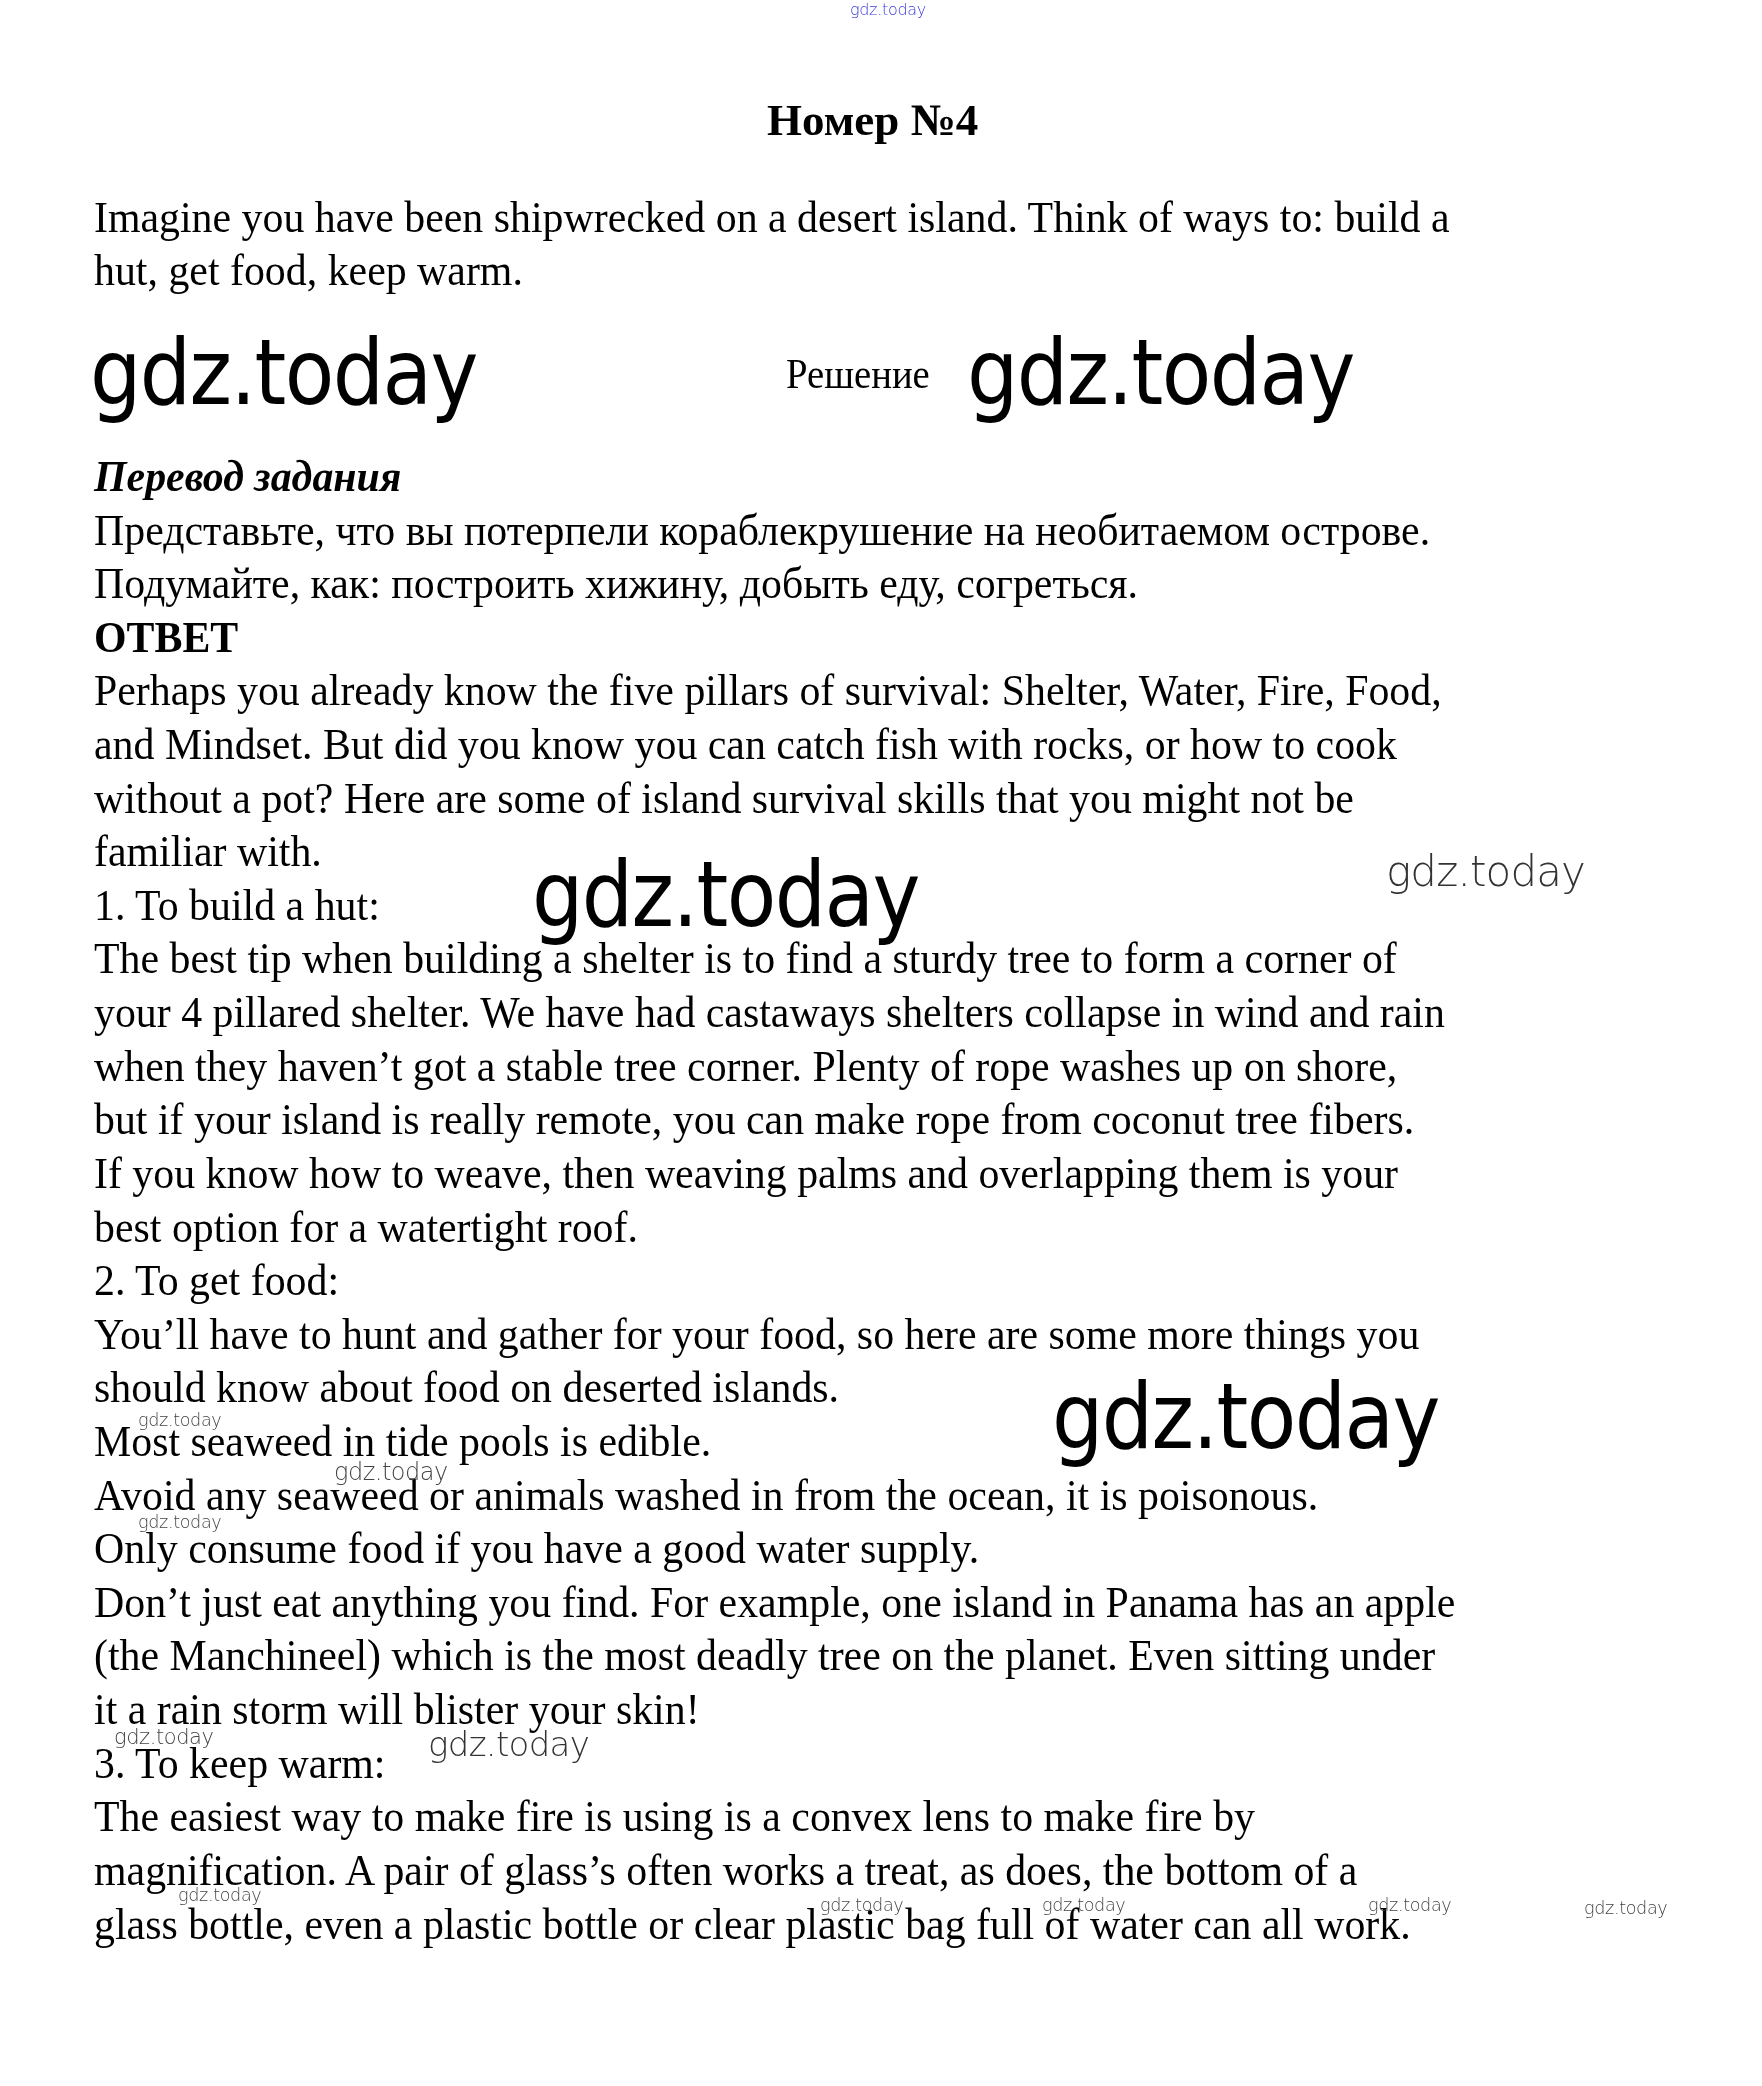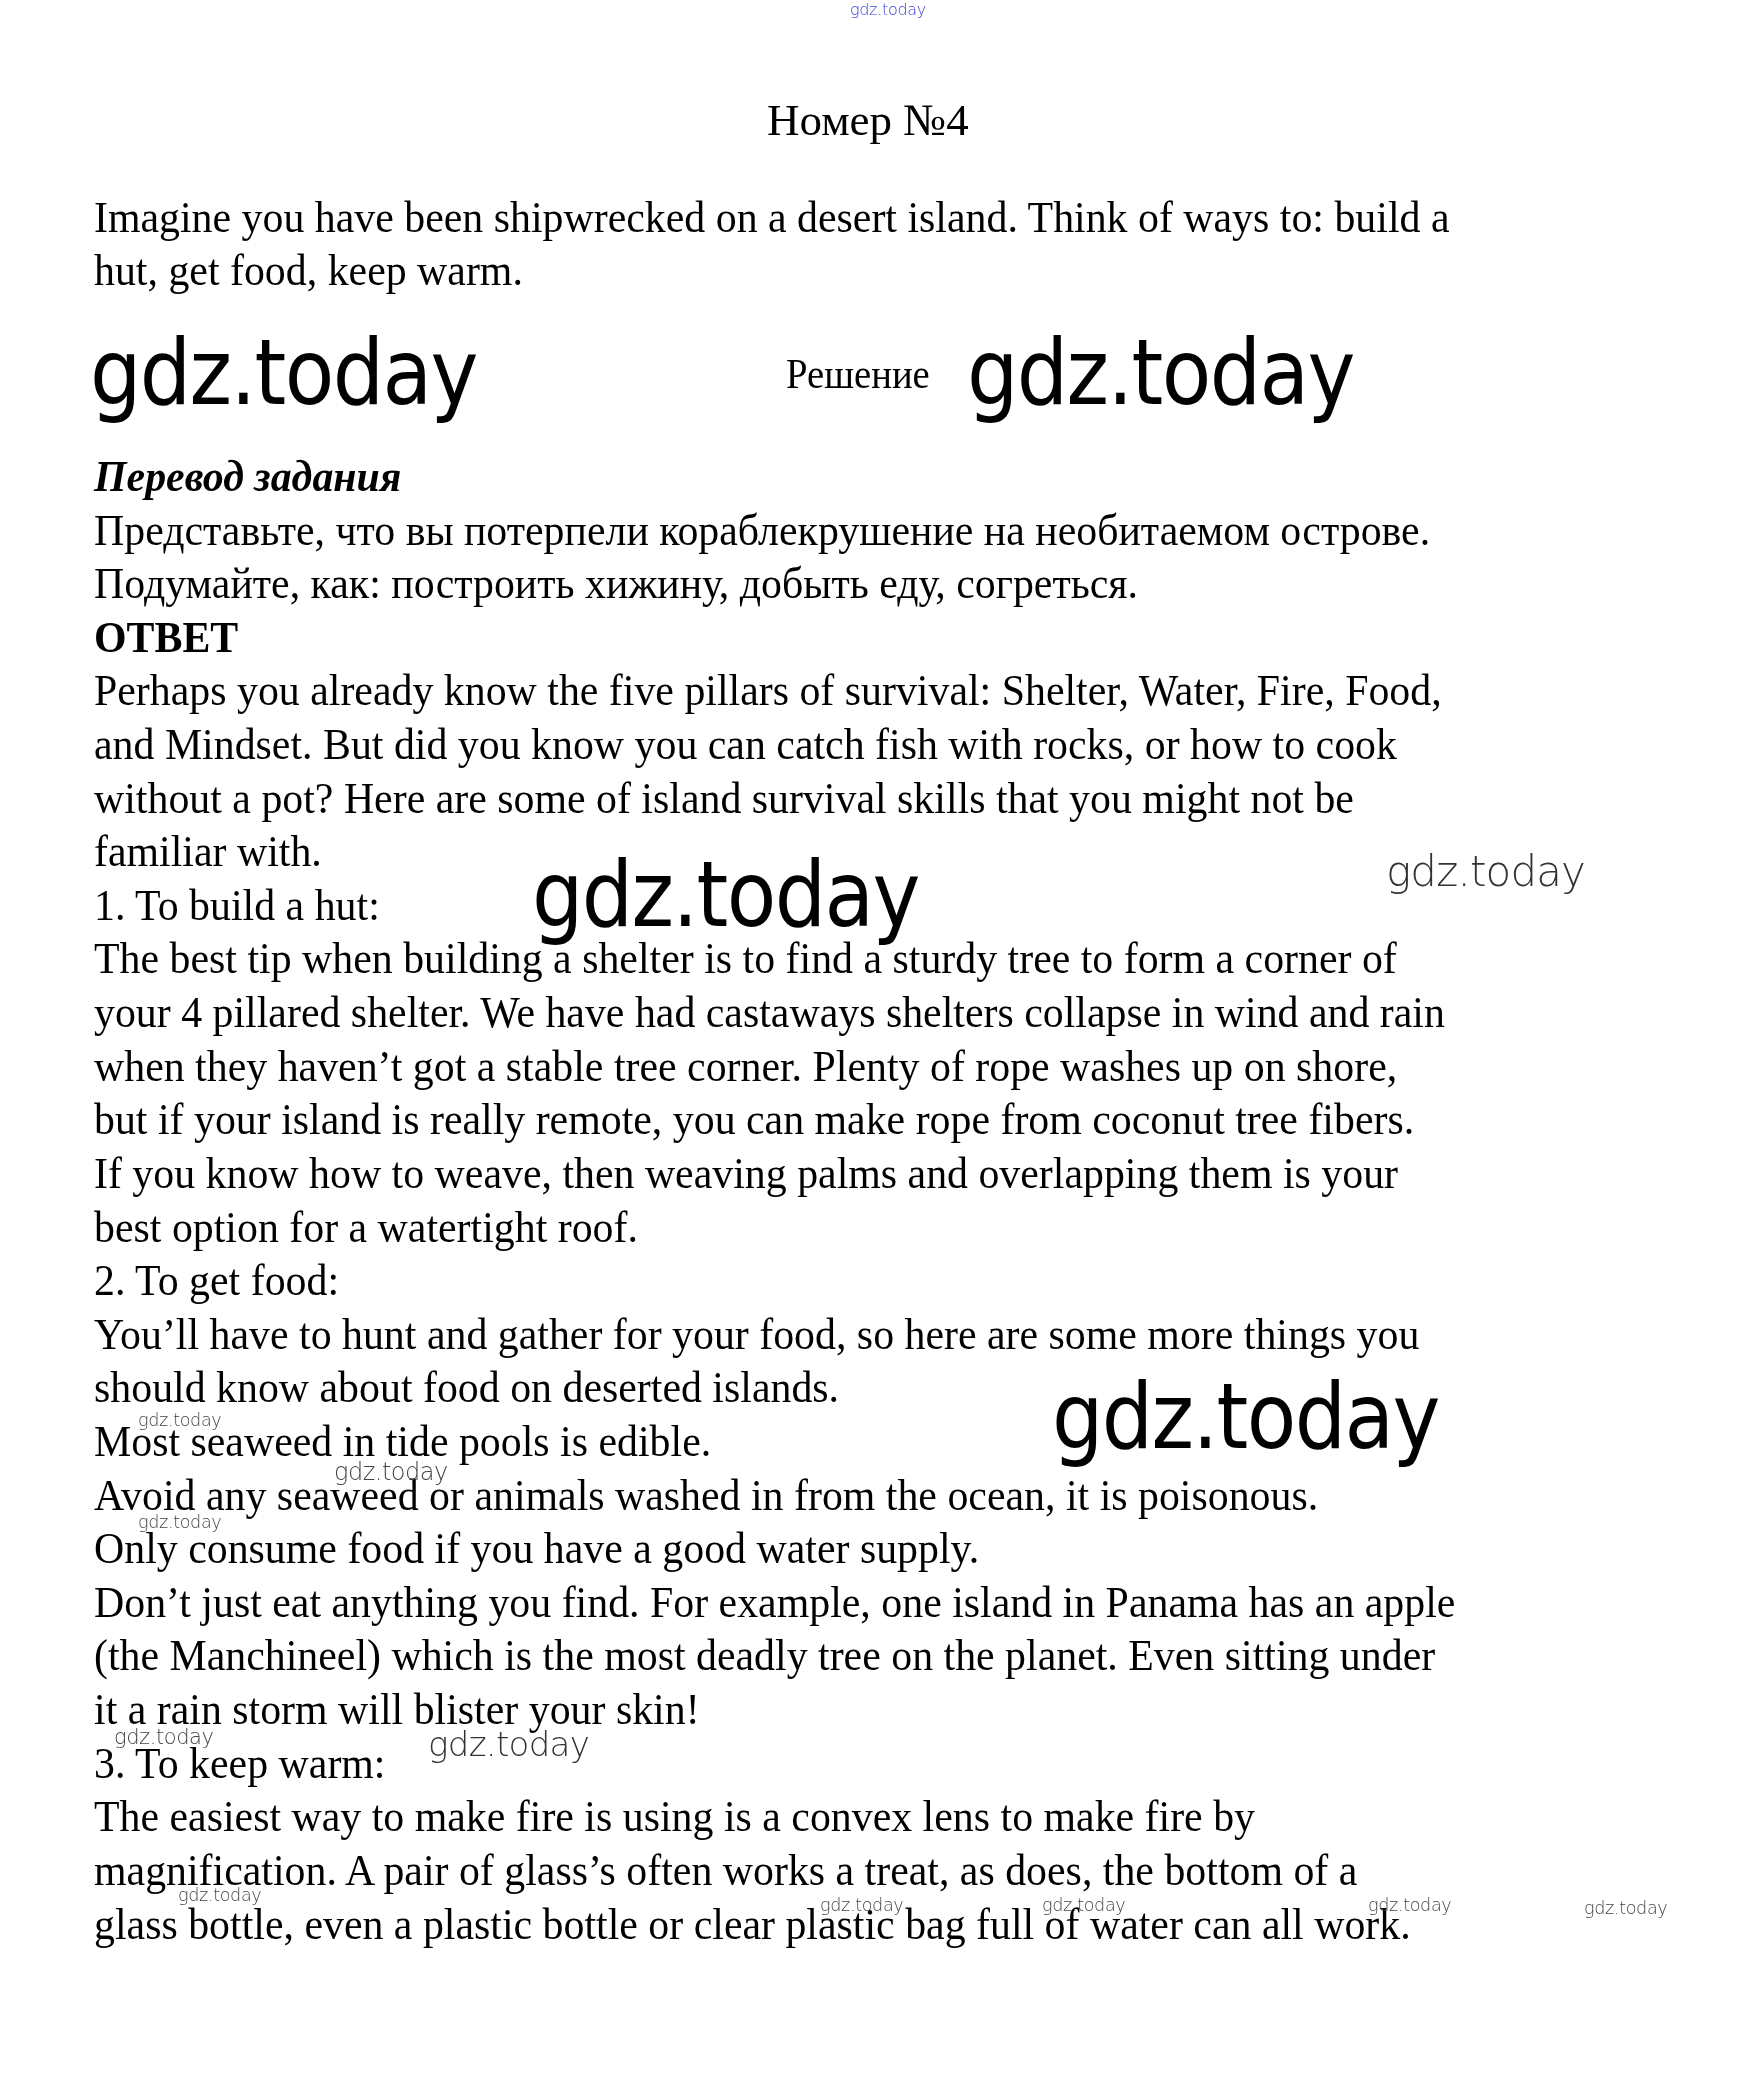"Номер №4" .title { font-weight: none -> bold }
